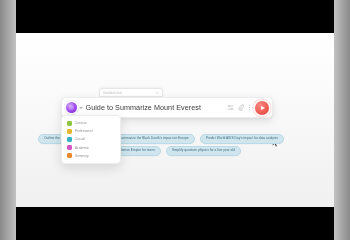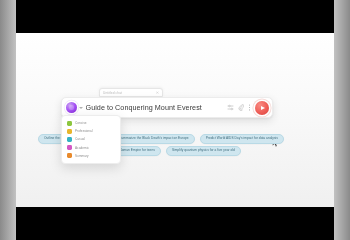"Guide to Conquering Mount Everest" span { text: Conquering -> Summarize }
